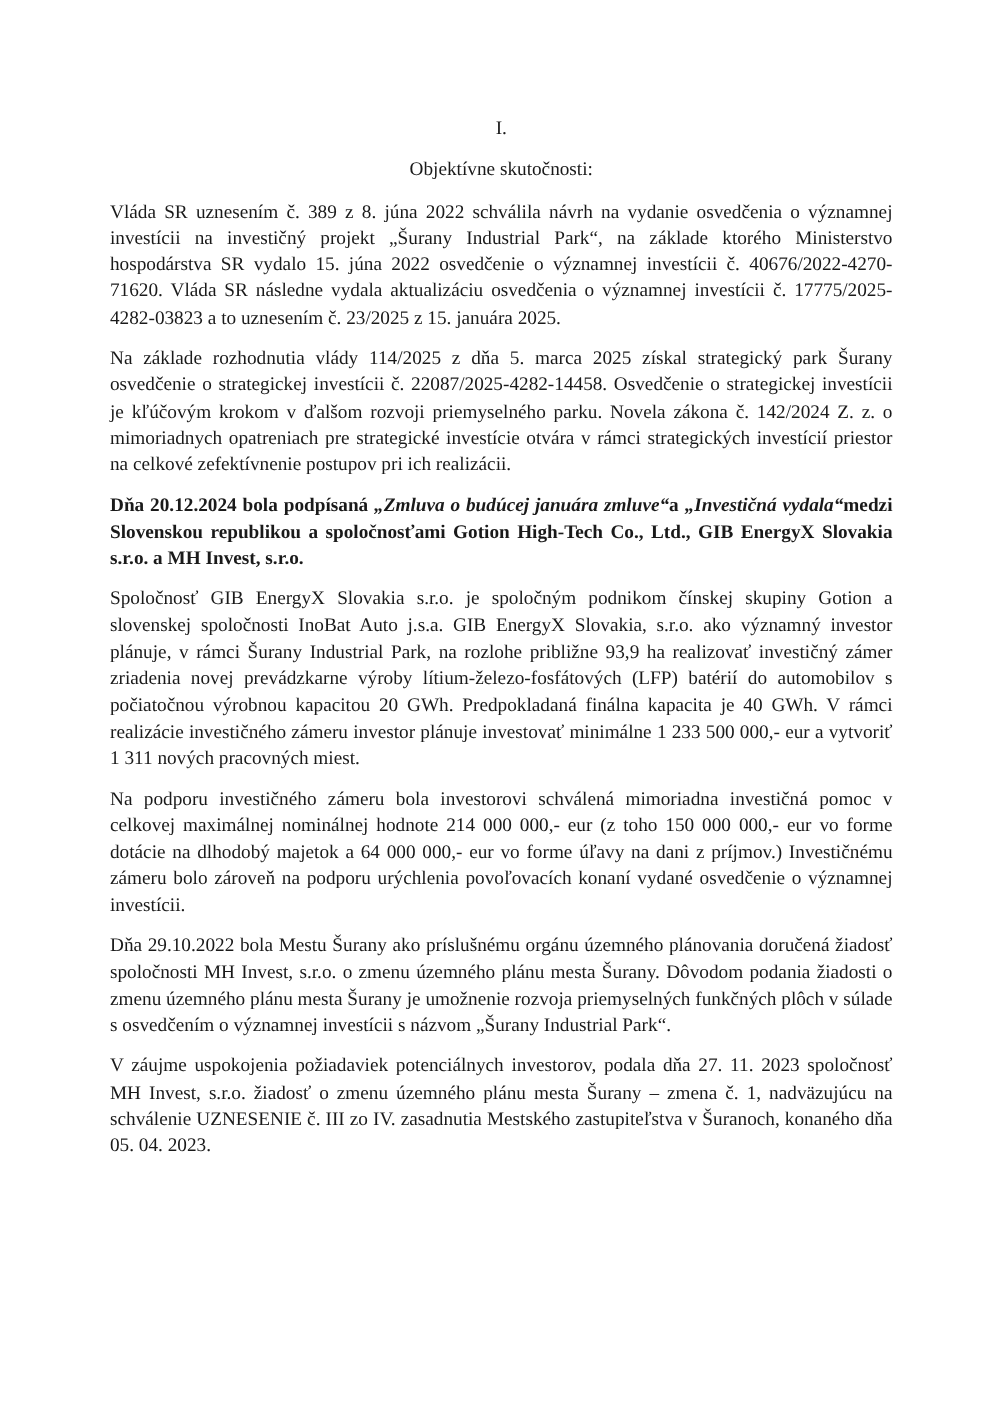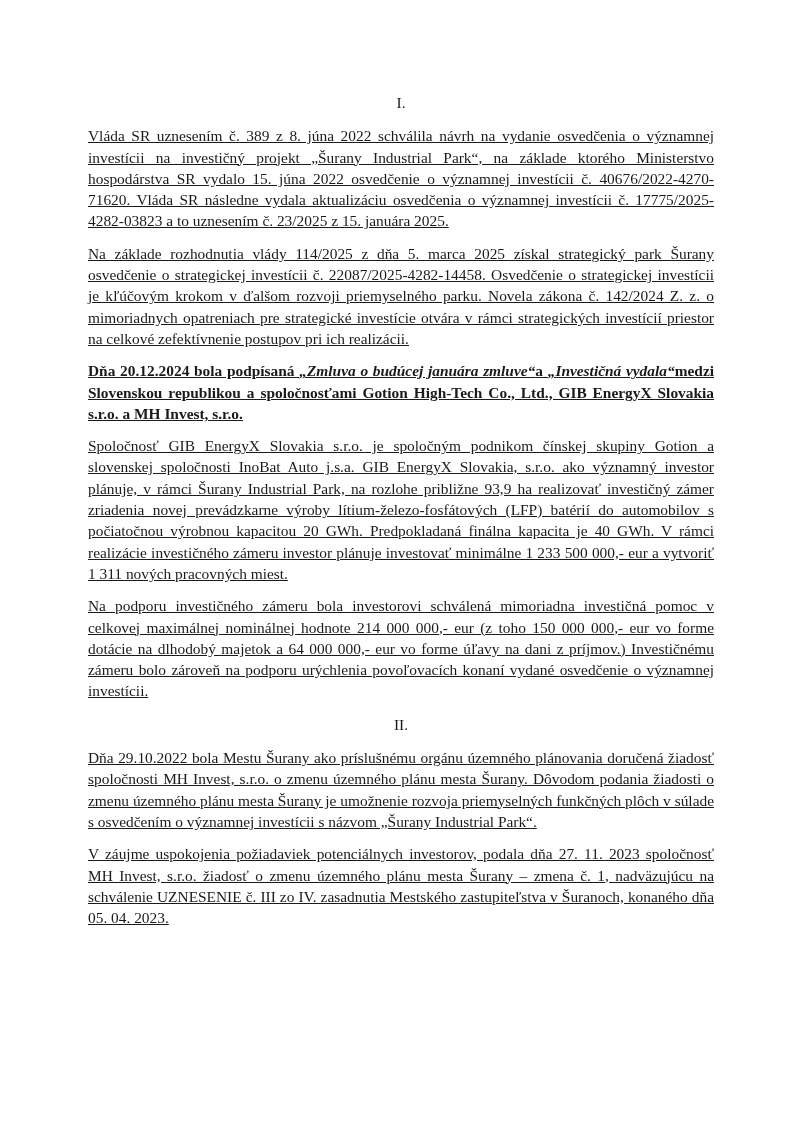"Objektívne skutočnosti:" div.center { html: none -> <div>Objektívne skutočnosti:</div> }
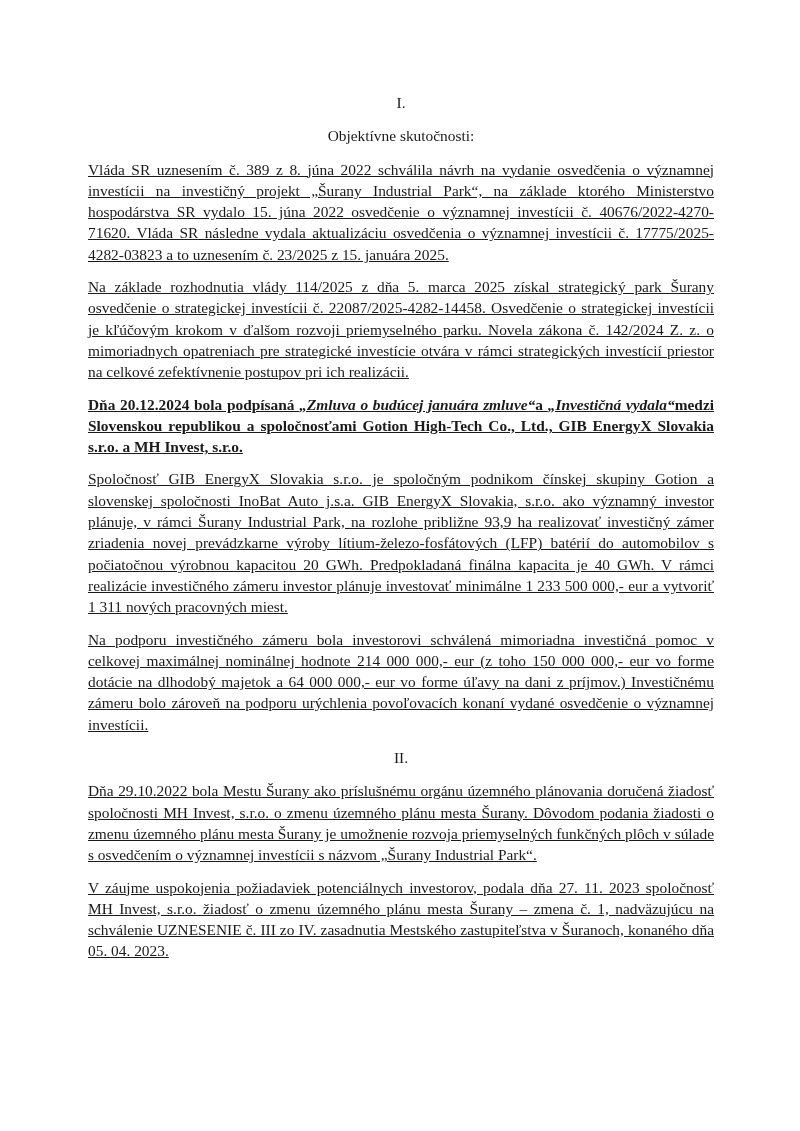"Vláda SR uznesením č. 389" p { text-decoration: underline -> none }
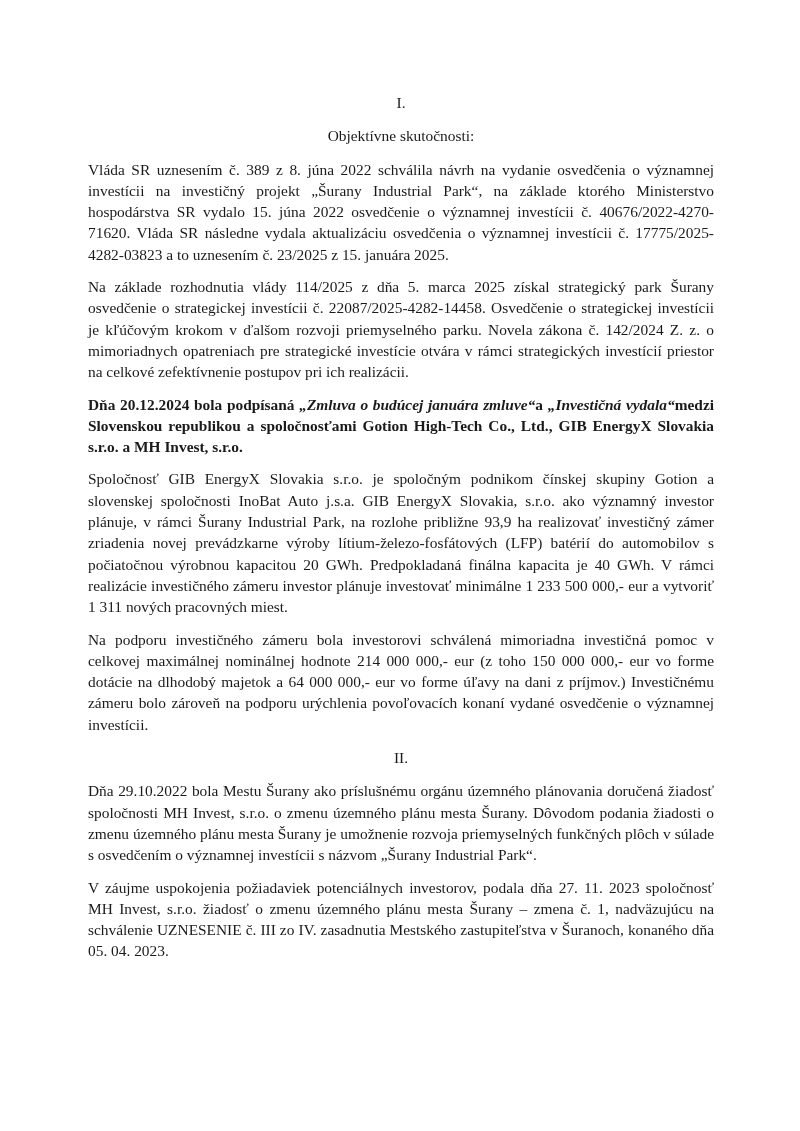"II." div.center { html: <div>II.</div> -> none }
